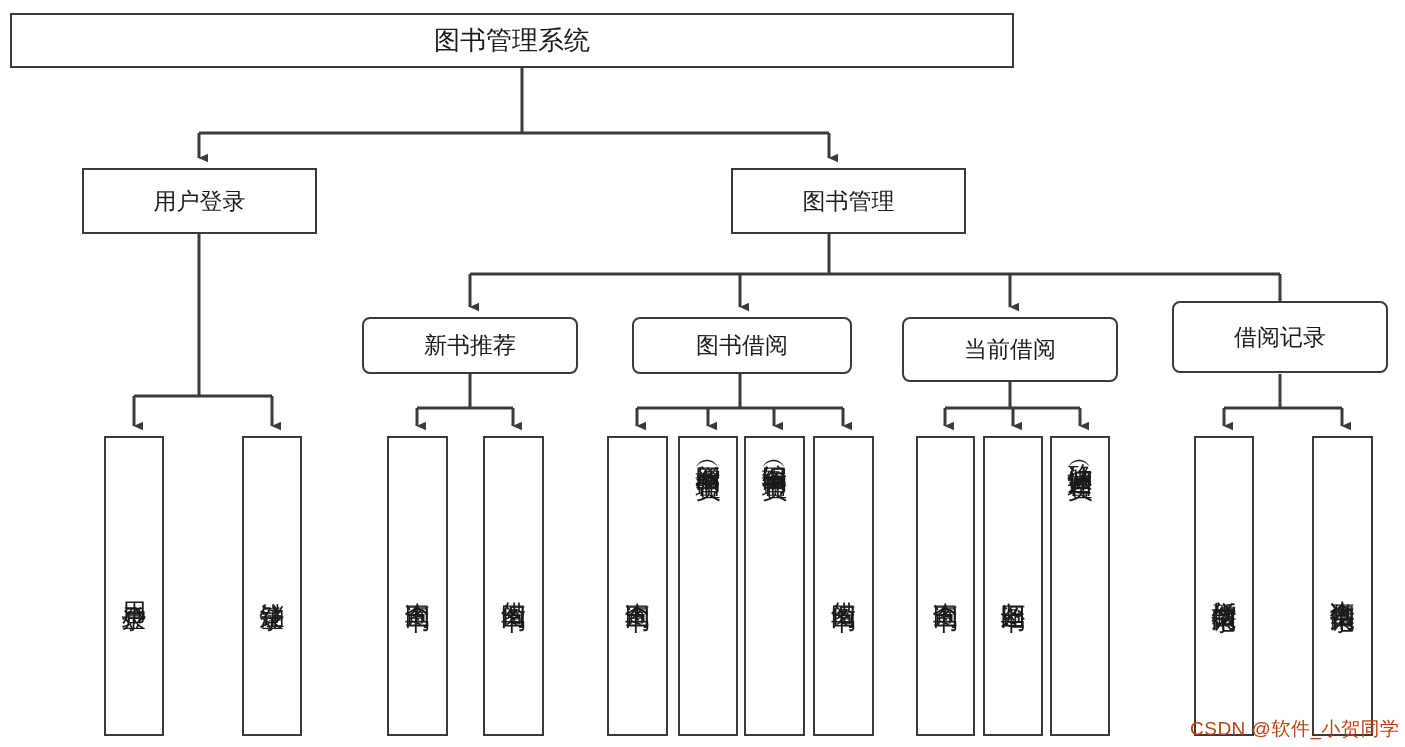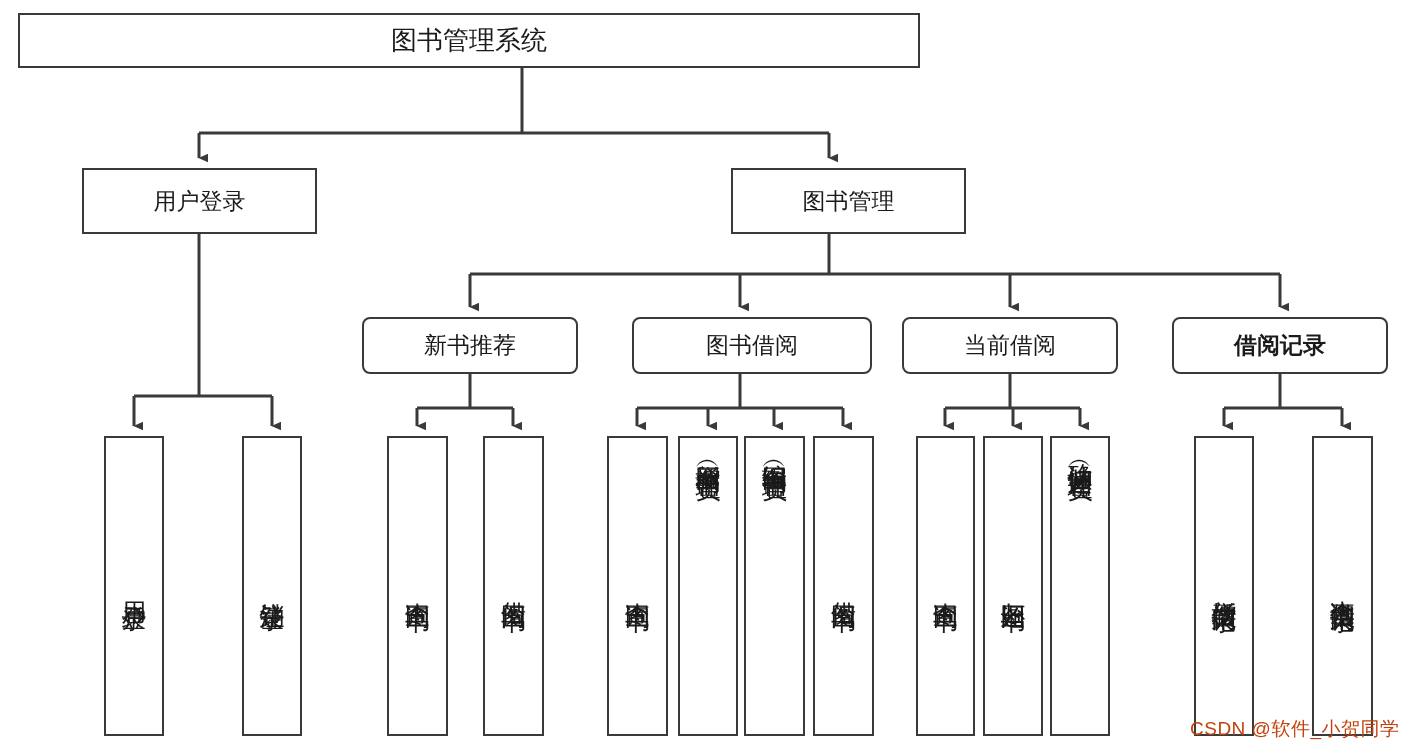"图书管理系统" div.node { left: 18px -> 10px; width: 902px -> 1004px }
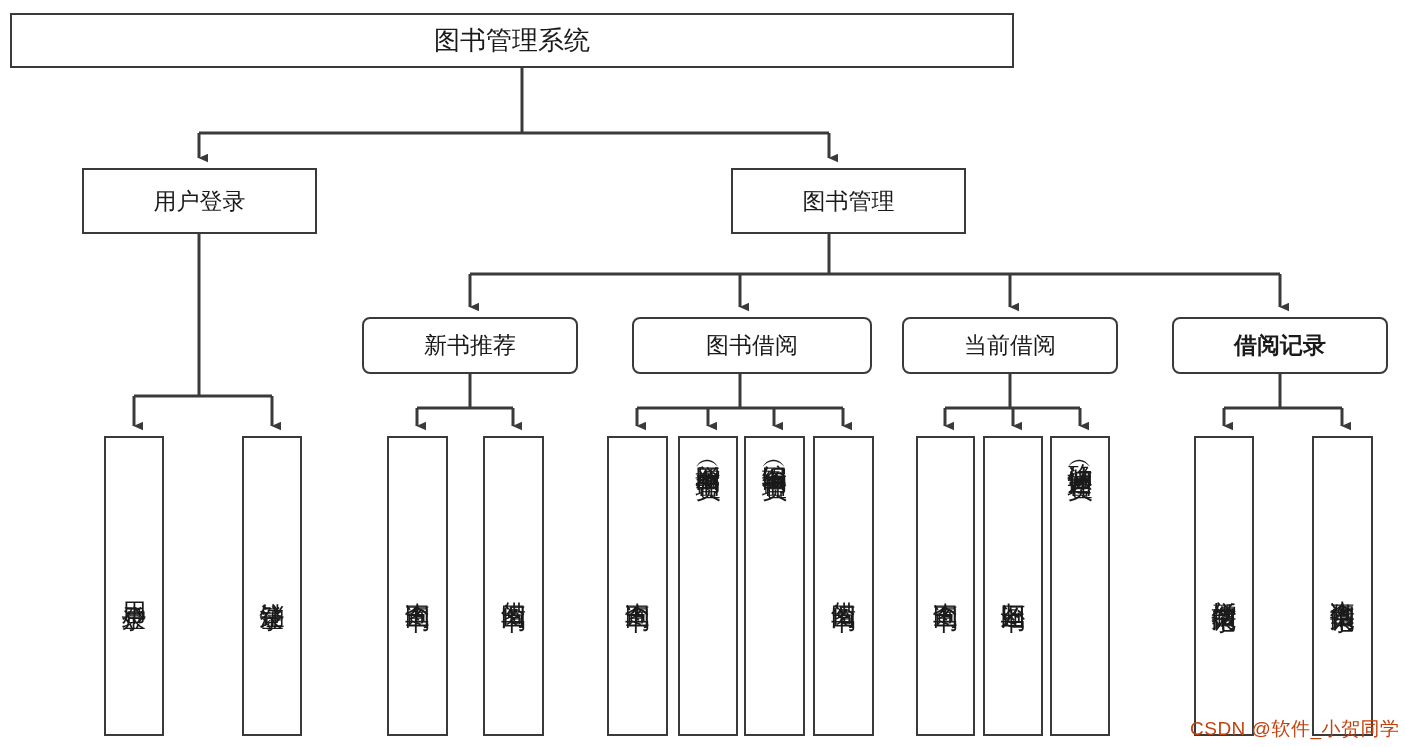"图书借阅" div.node { width: 240px -> 220px }
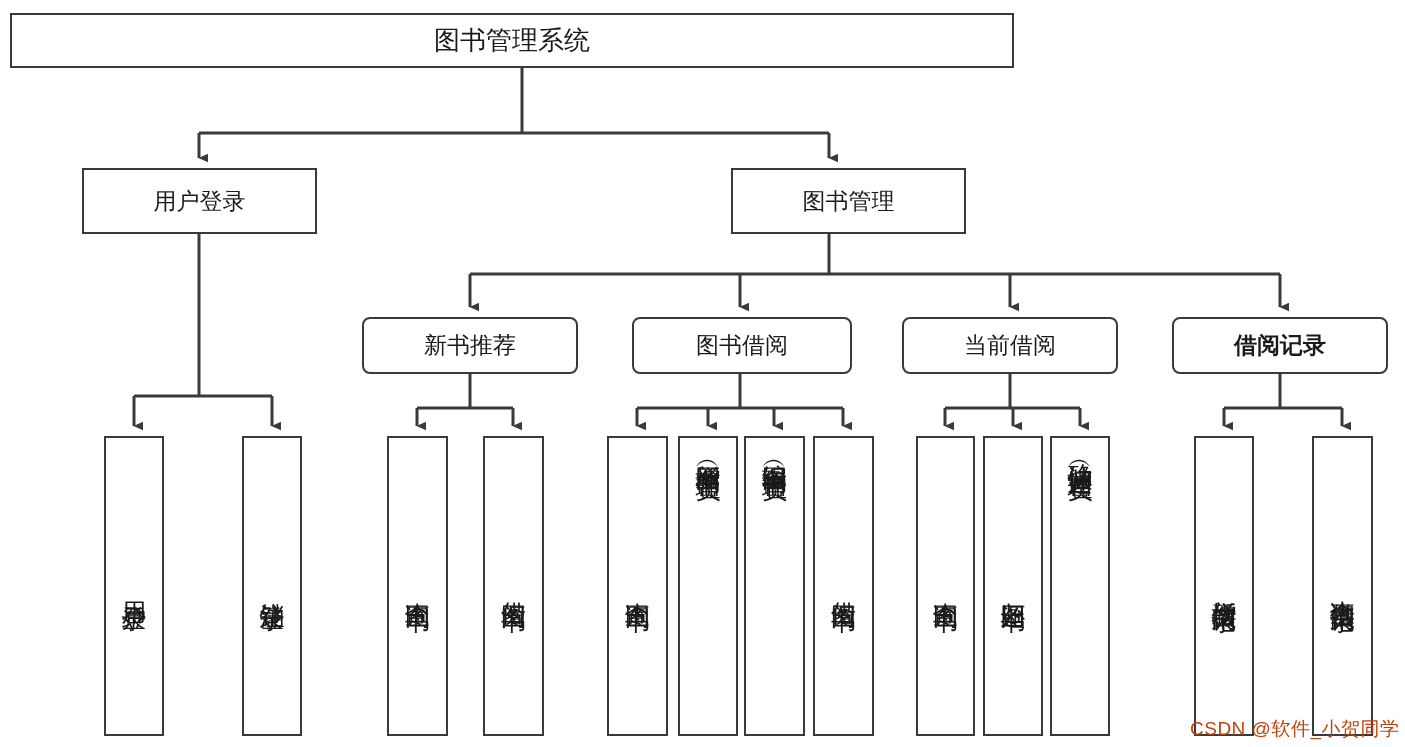"当前借阅" div.node { height: 57px -> 65px }
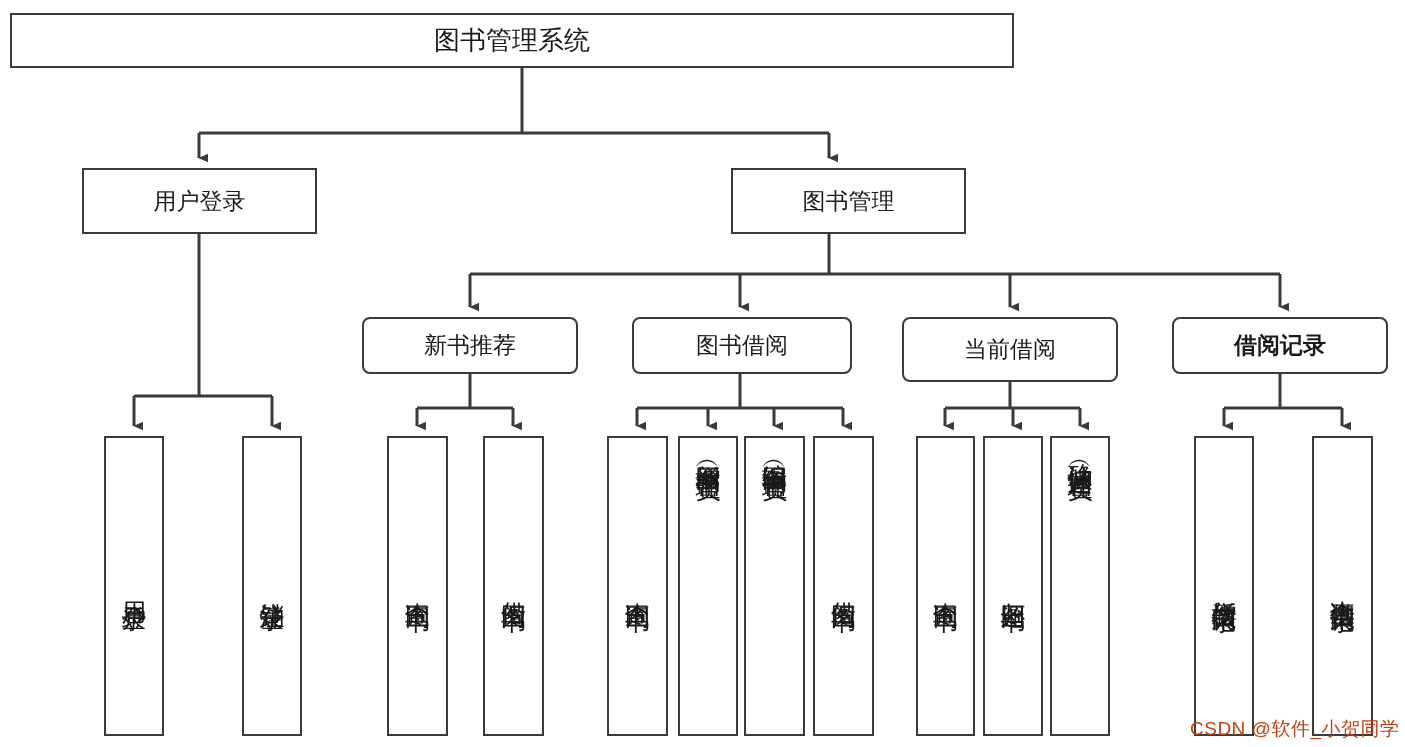"借阅记录" div.node { font-weight: bold -> none; height: 57px -> 72px; top: 317px -> 301px }
